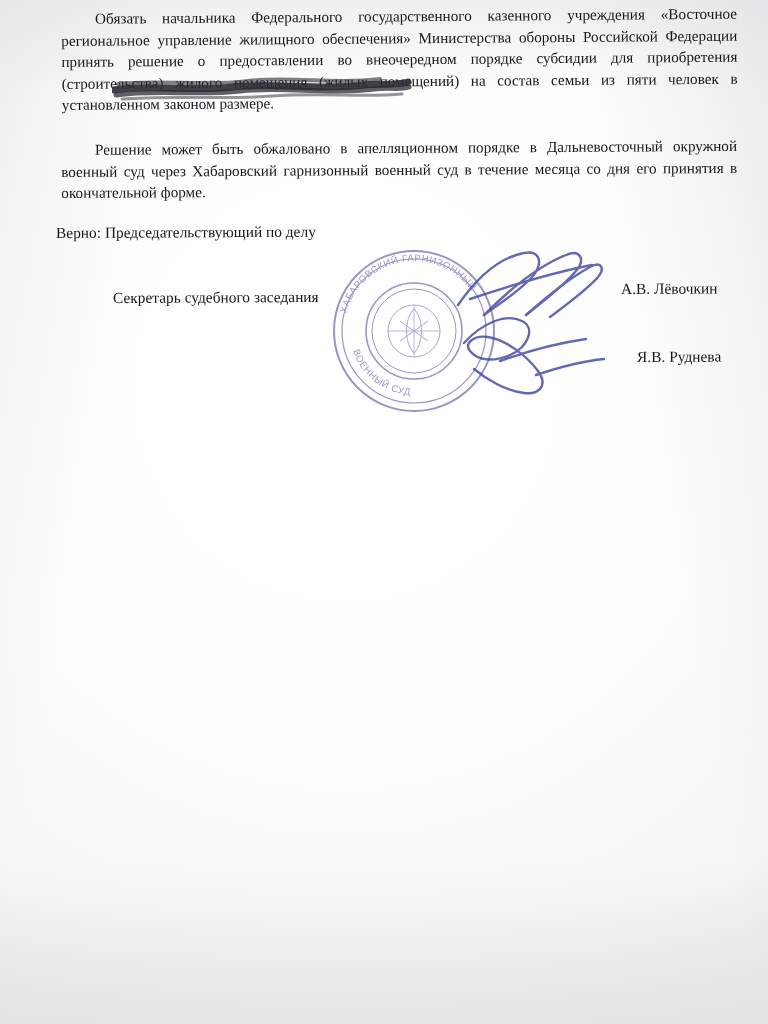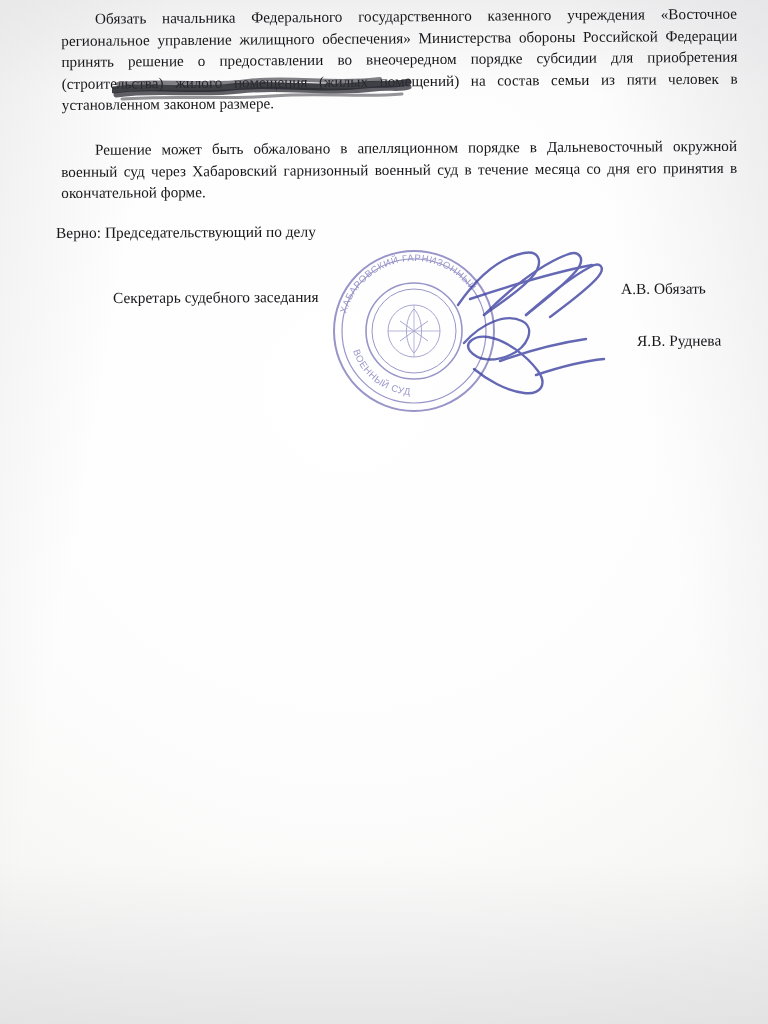"А.В. Обязать" div.signline { text: Обязать -> Лёвочкин }
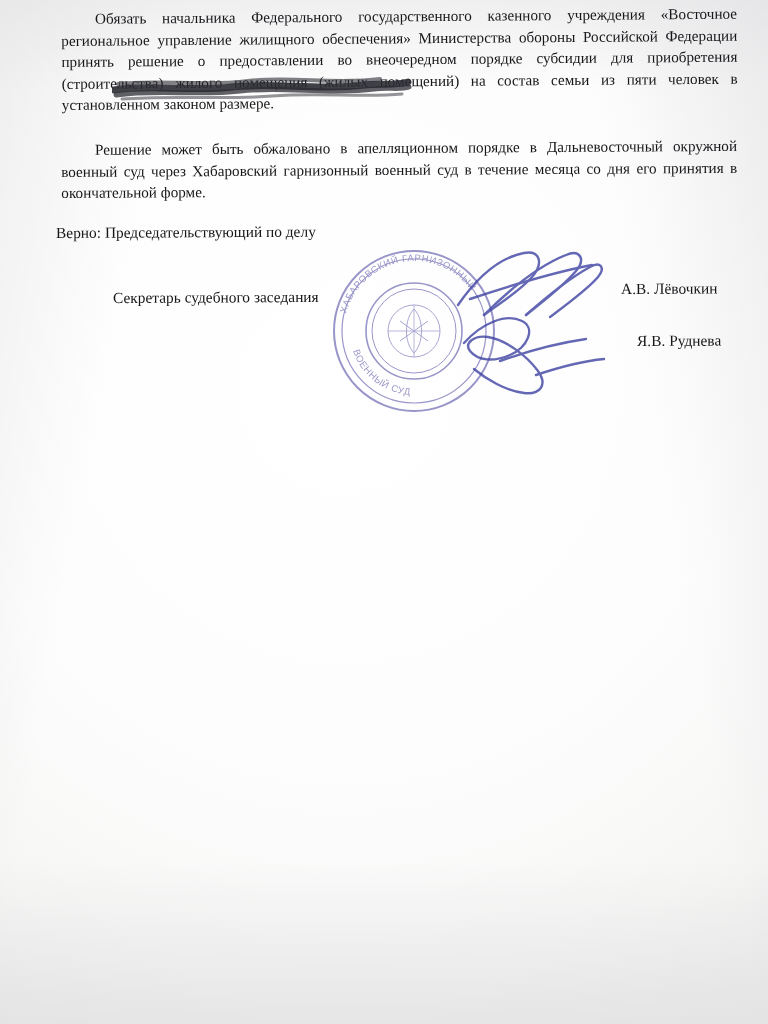"Я.В. Руднева" #secretary-name { top: 332px -> 348px }
